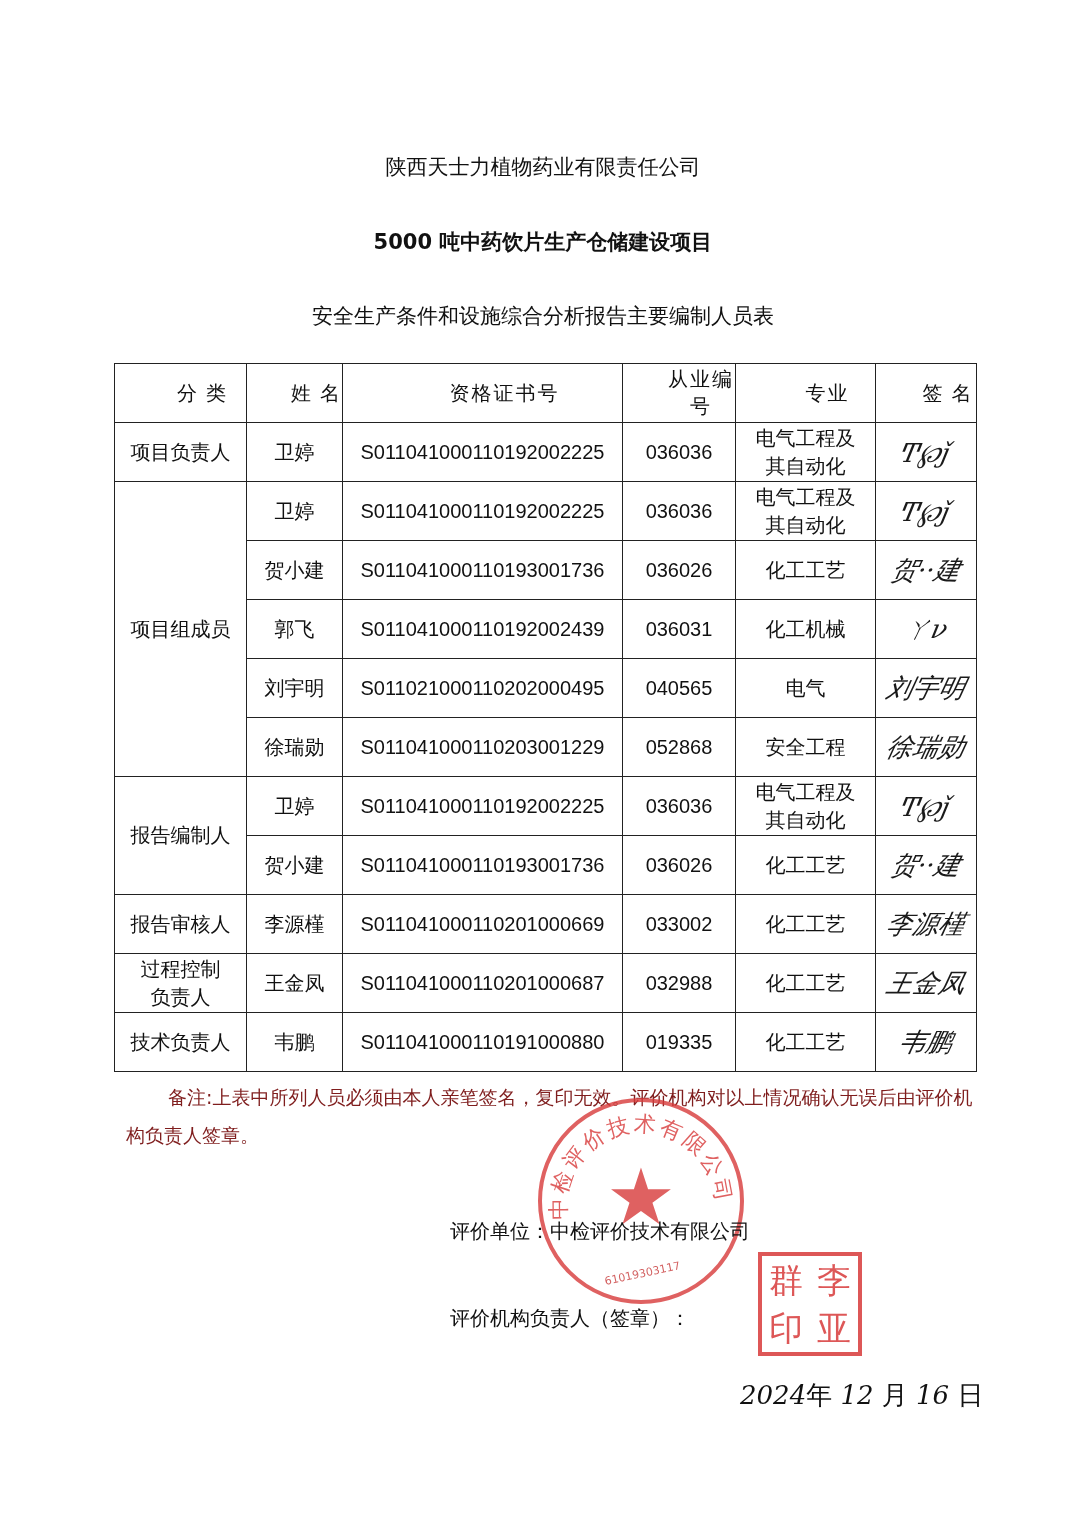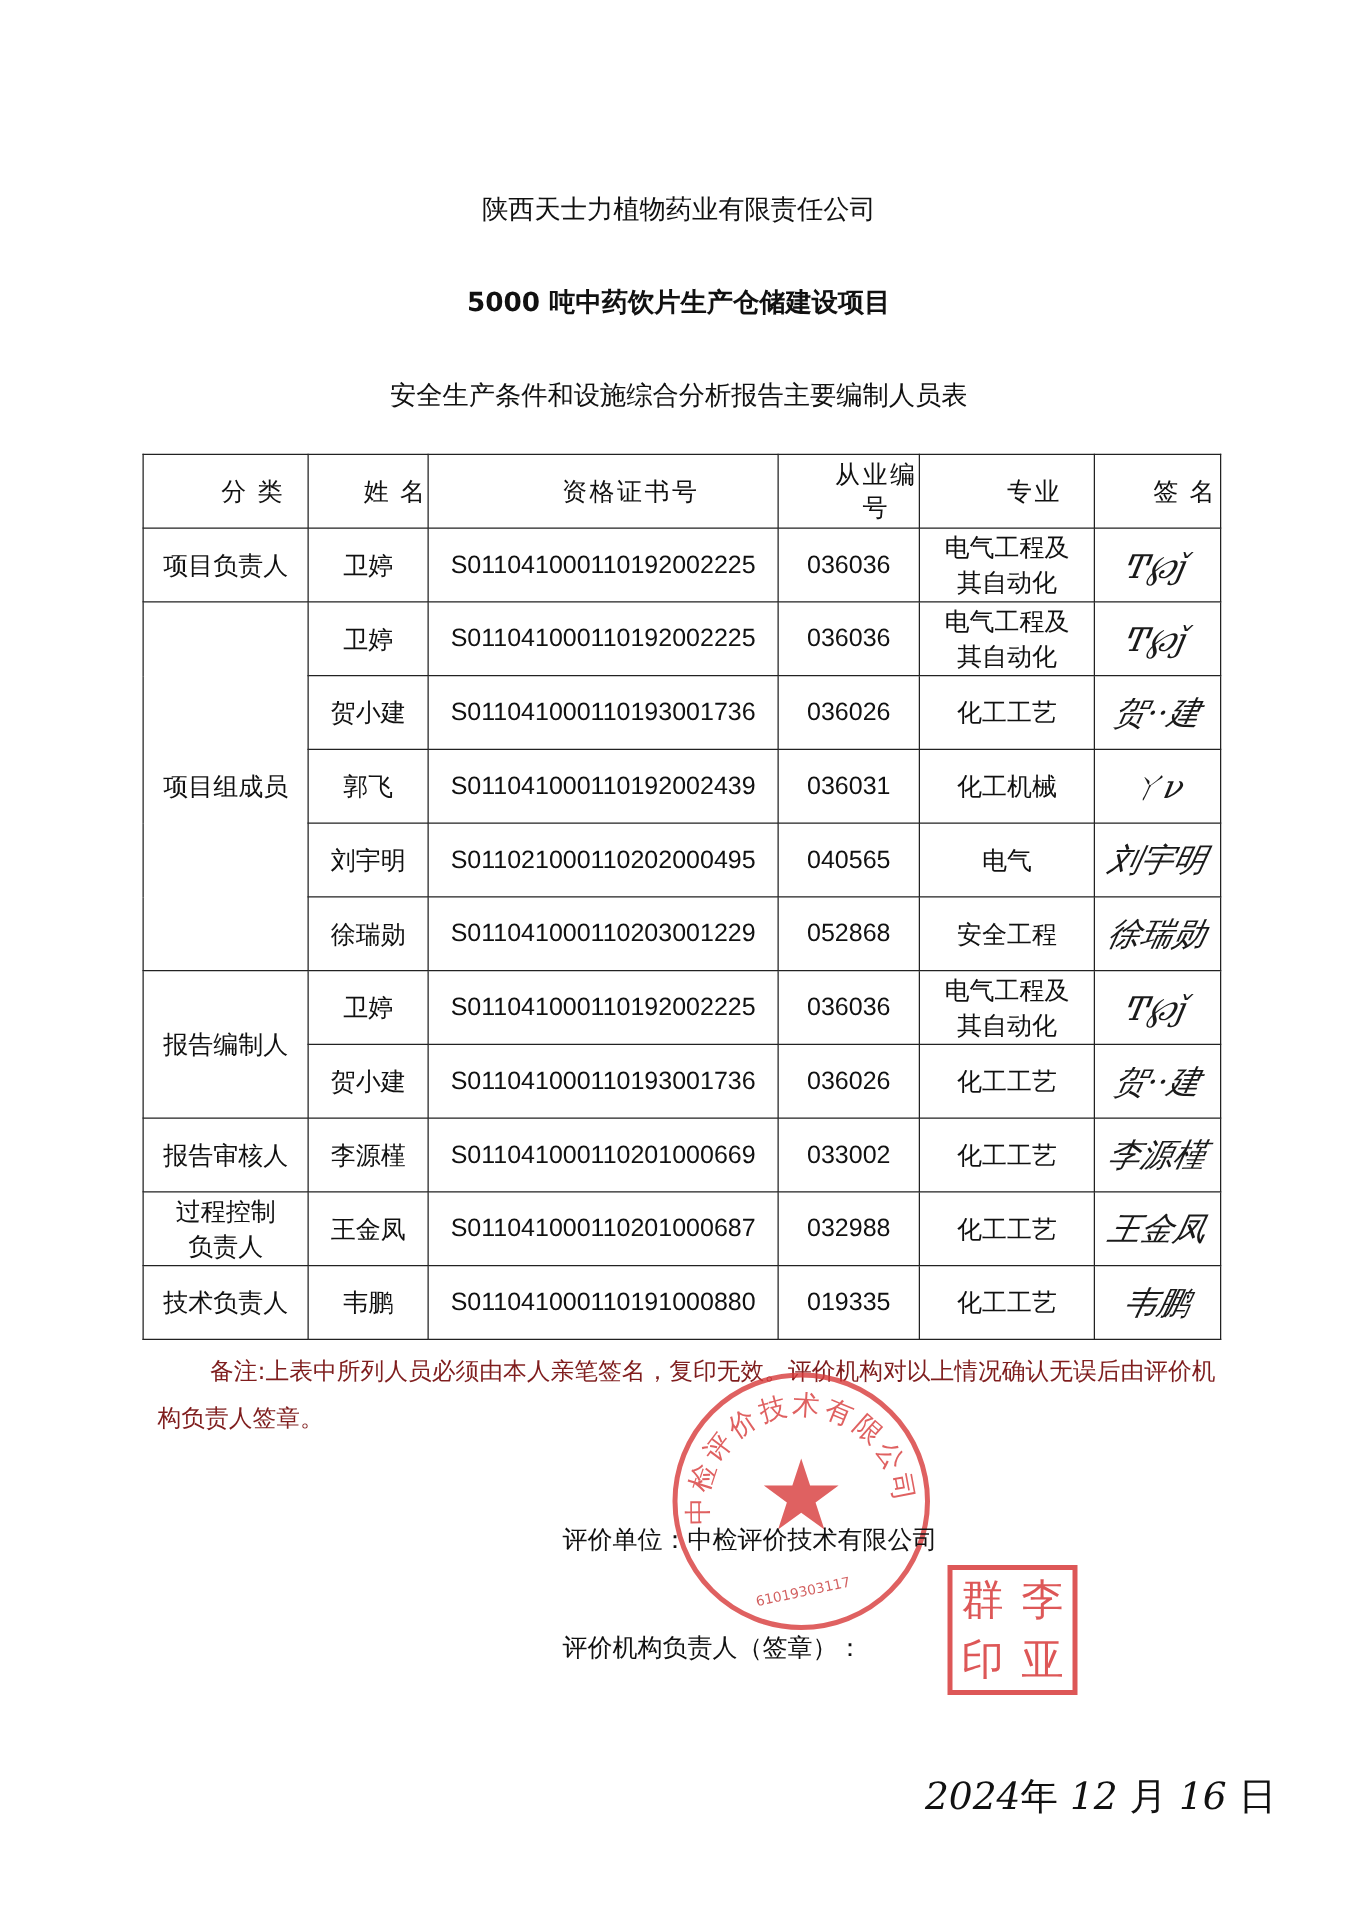"2024年 12 月 16 日" #date { font-size: 30px -> 26px; margin-top: 39px -> none }
